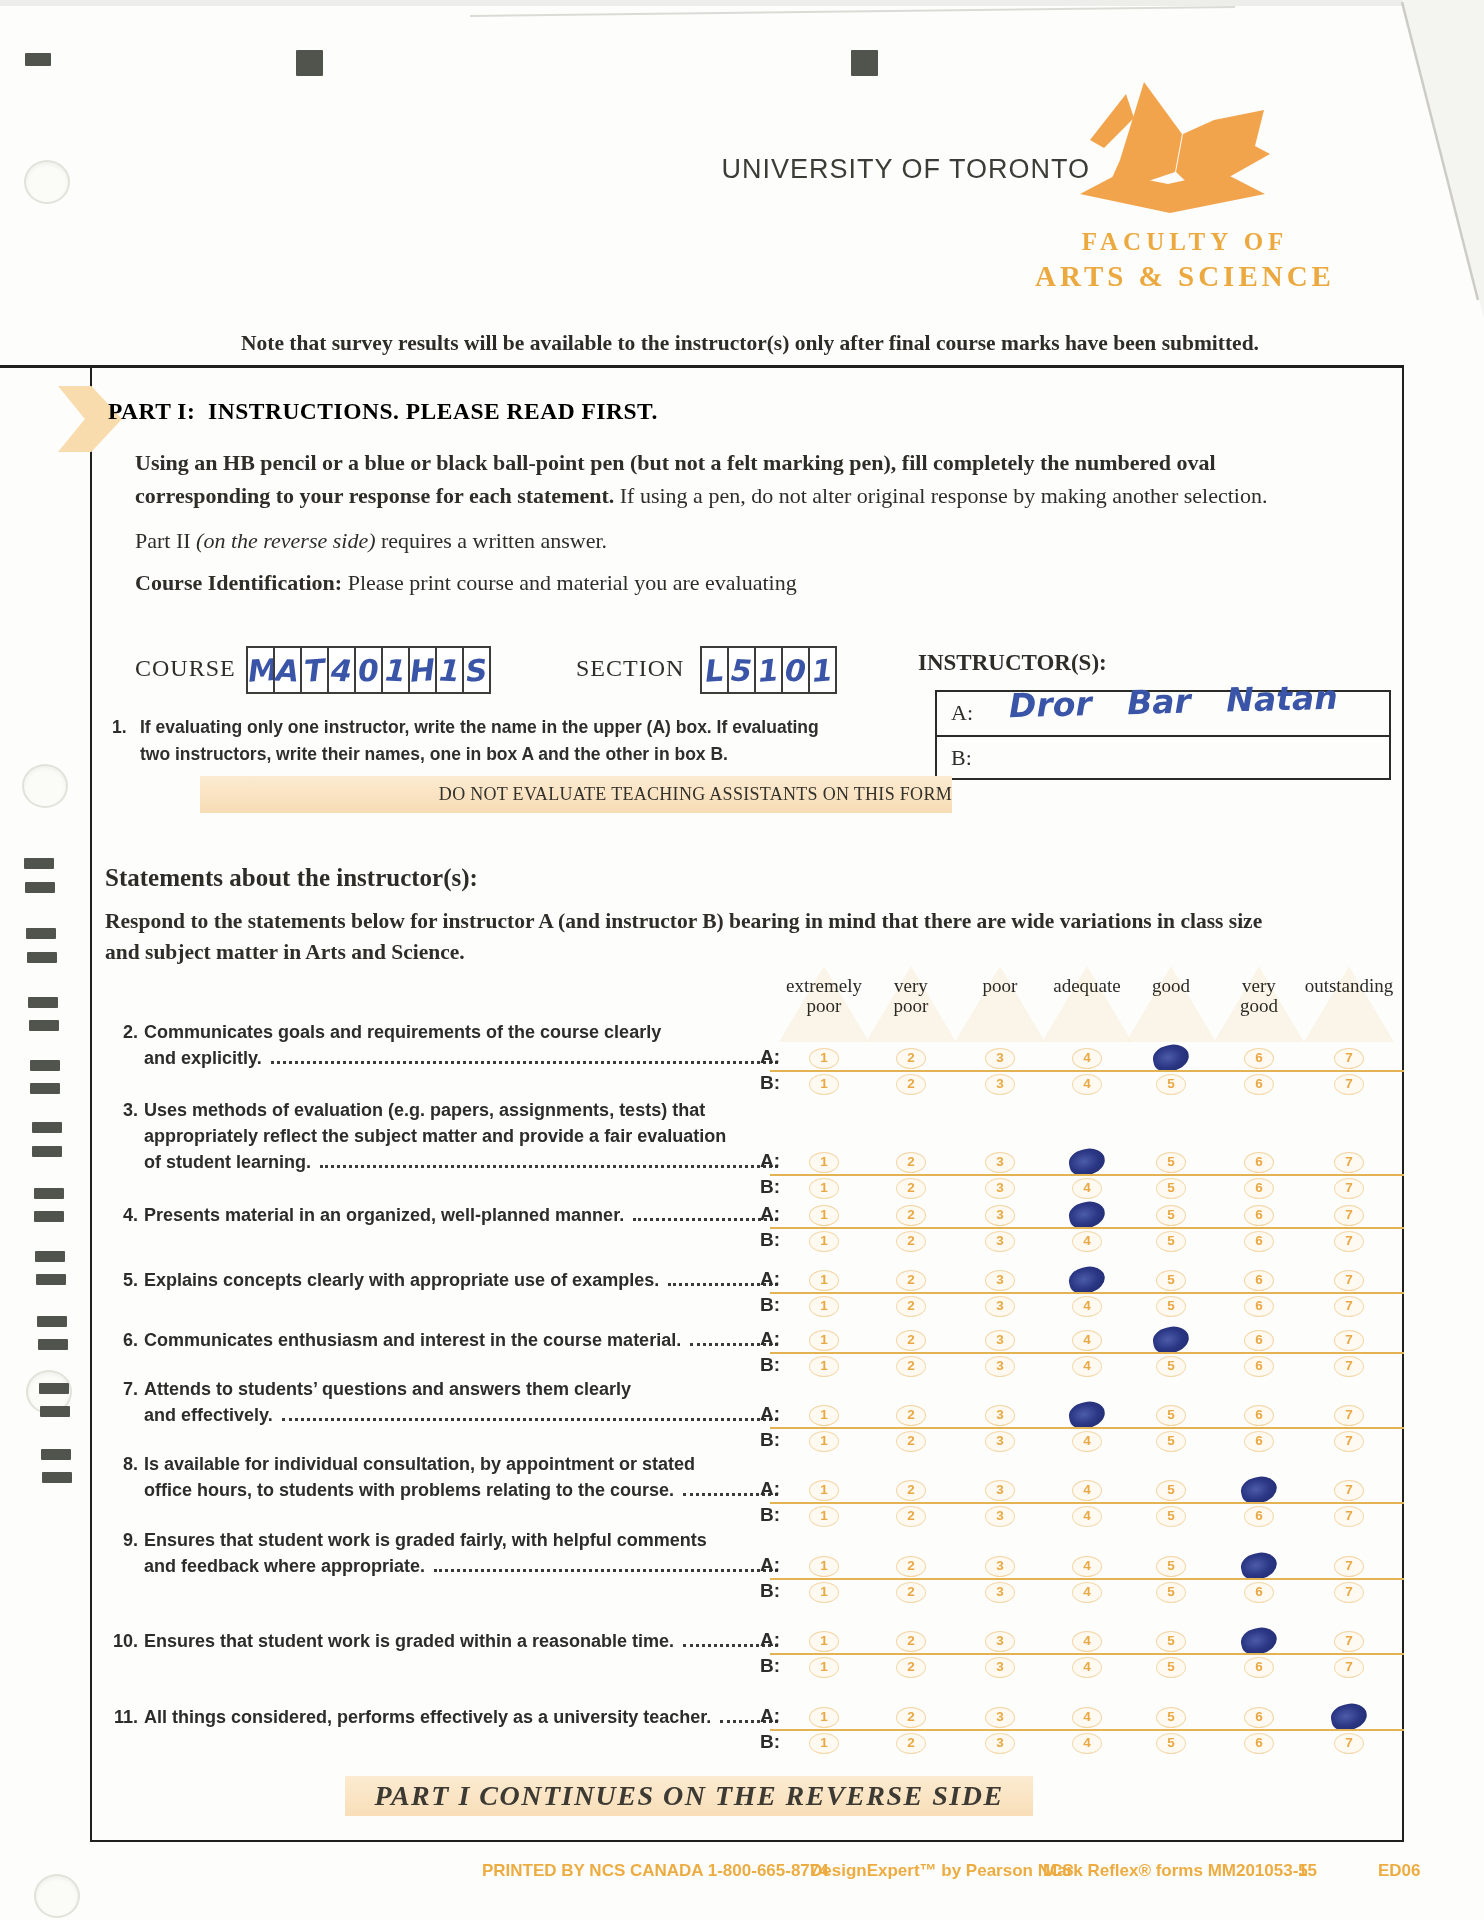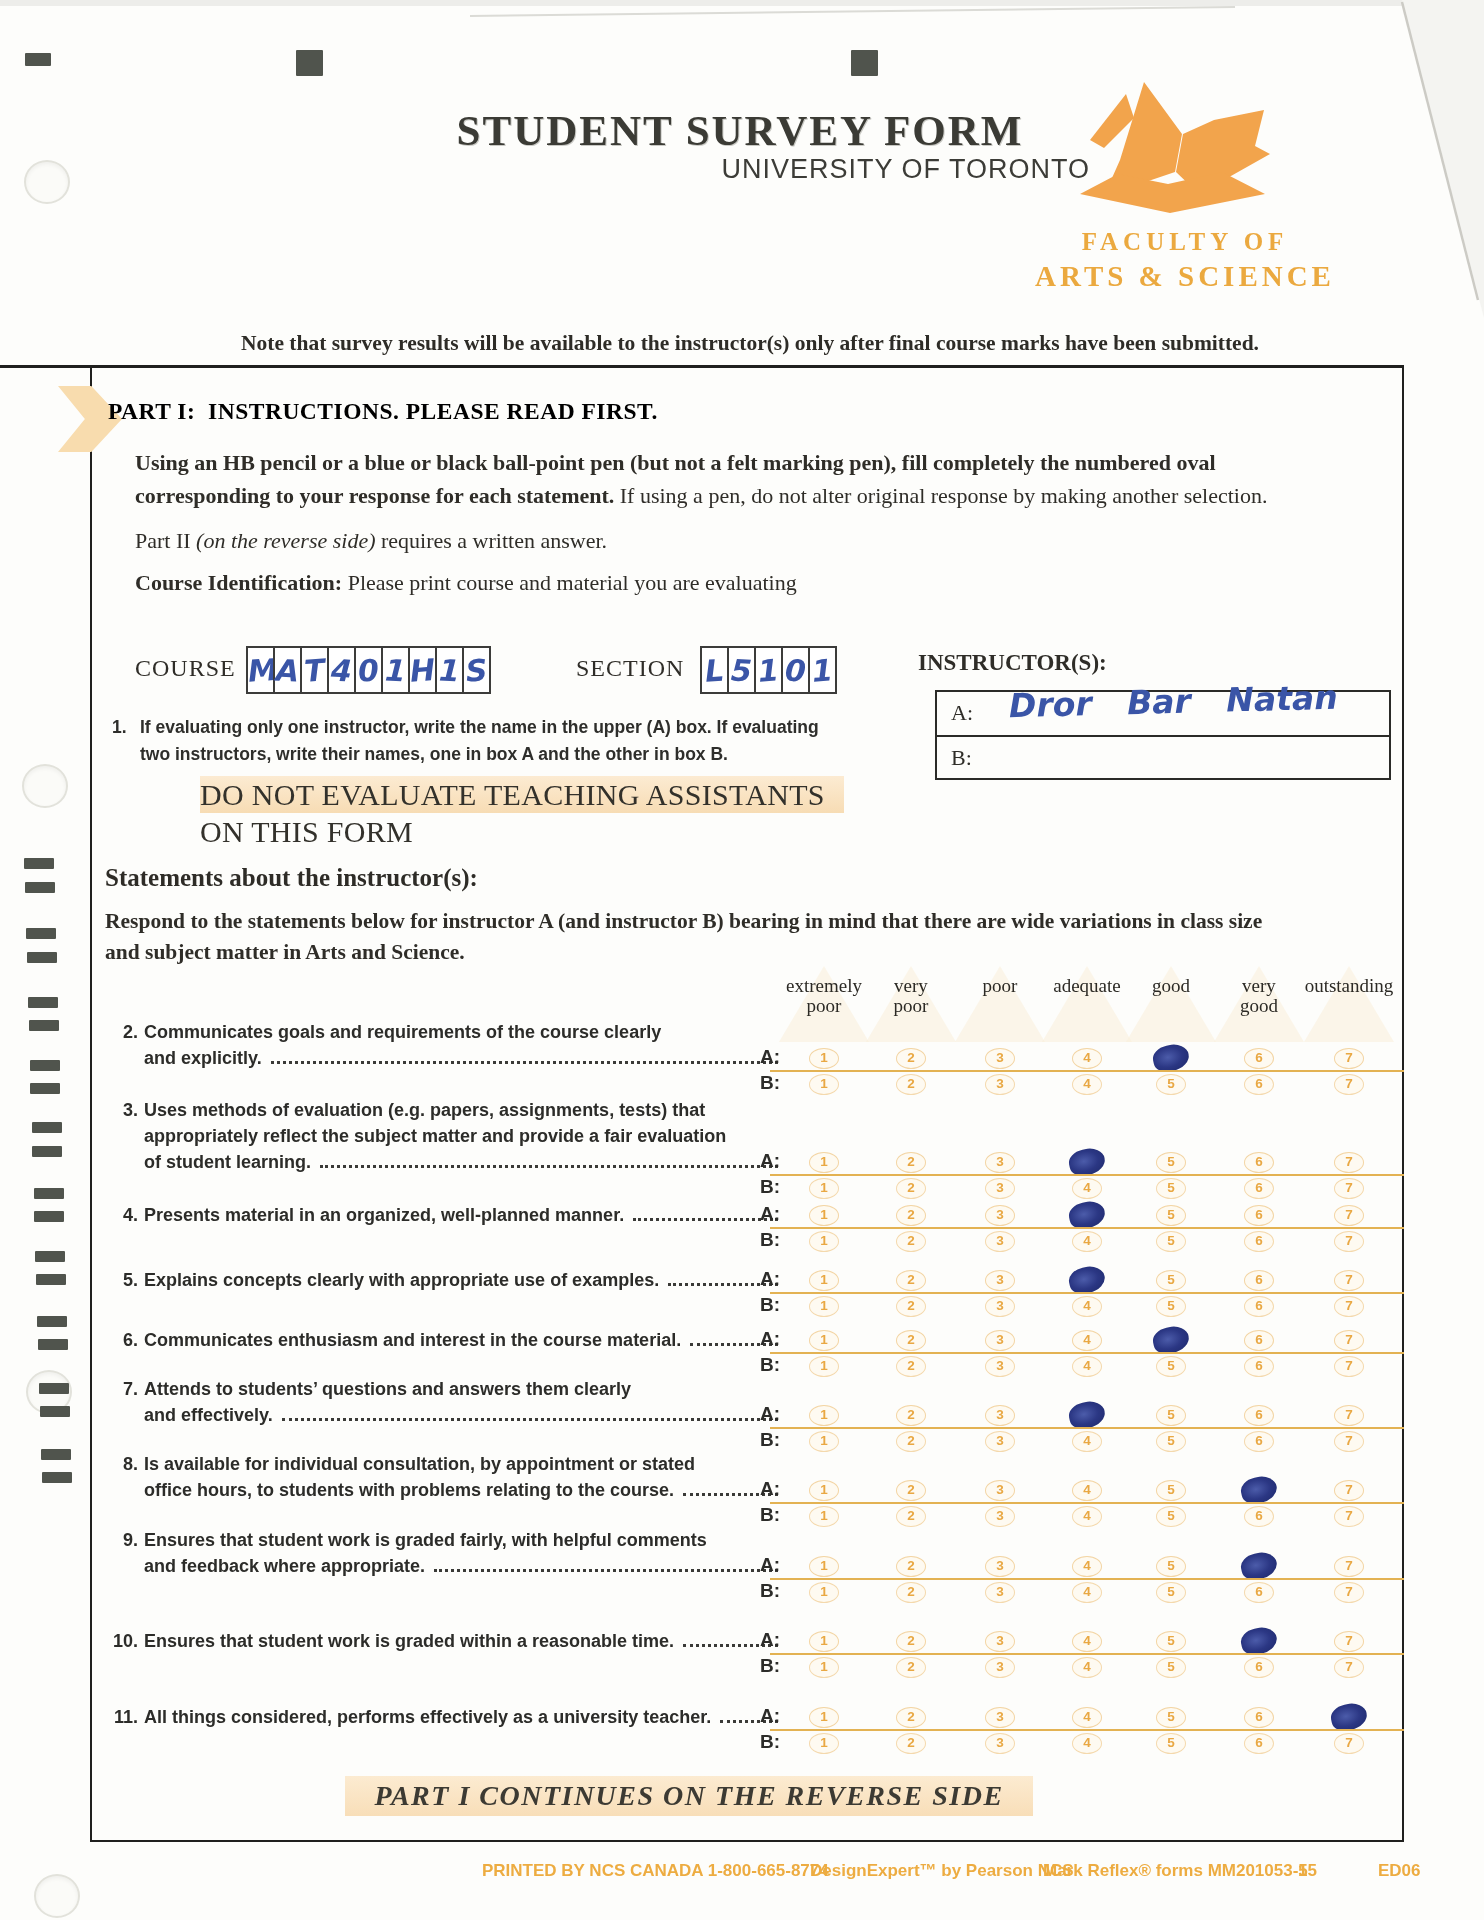"STUDENT SURVEY FORM" div.title { html: <div>STUDENT SURVEY FORM</div> -> none }
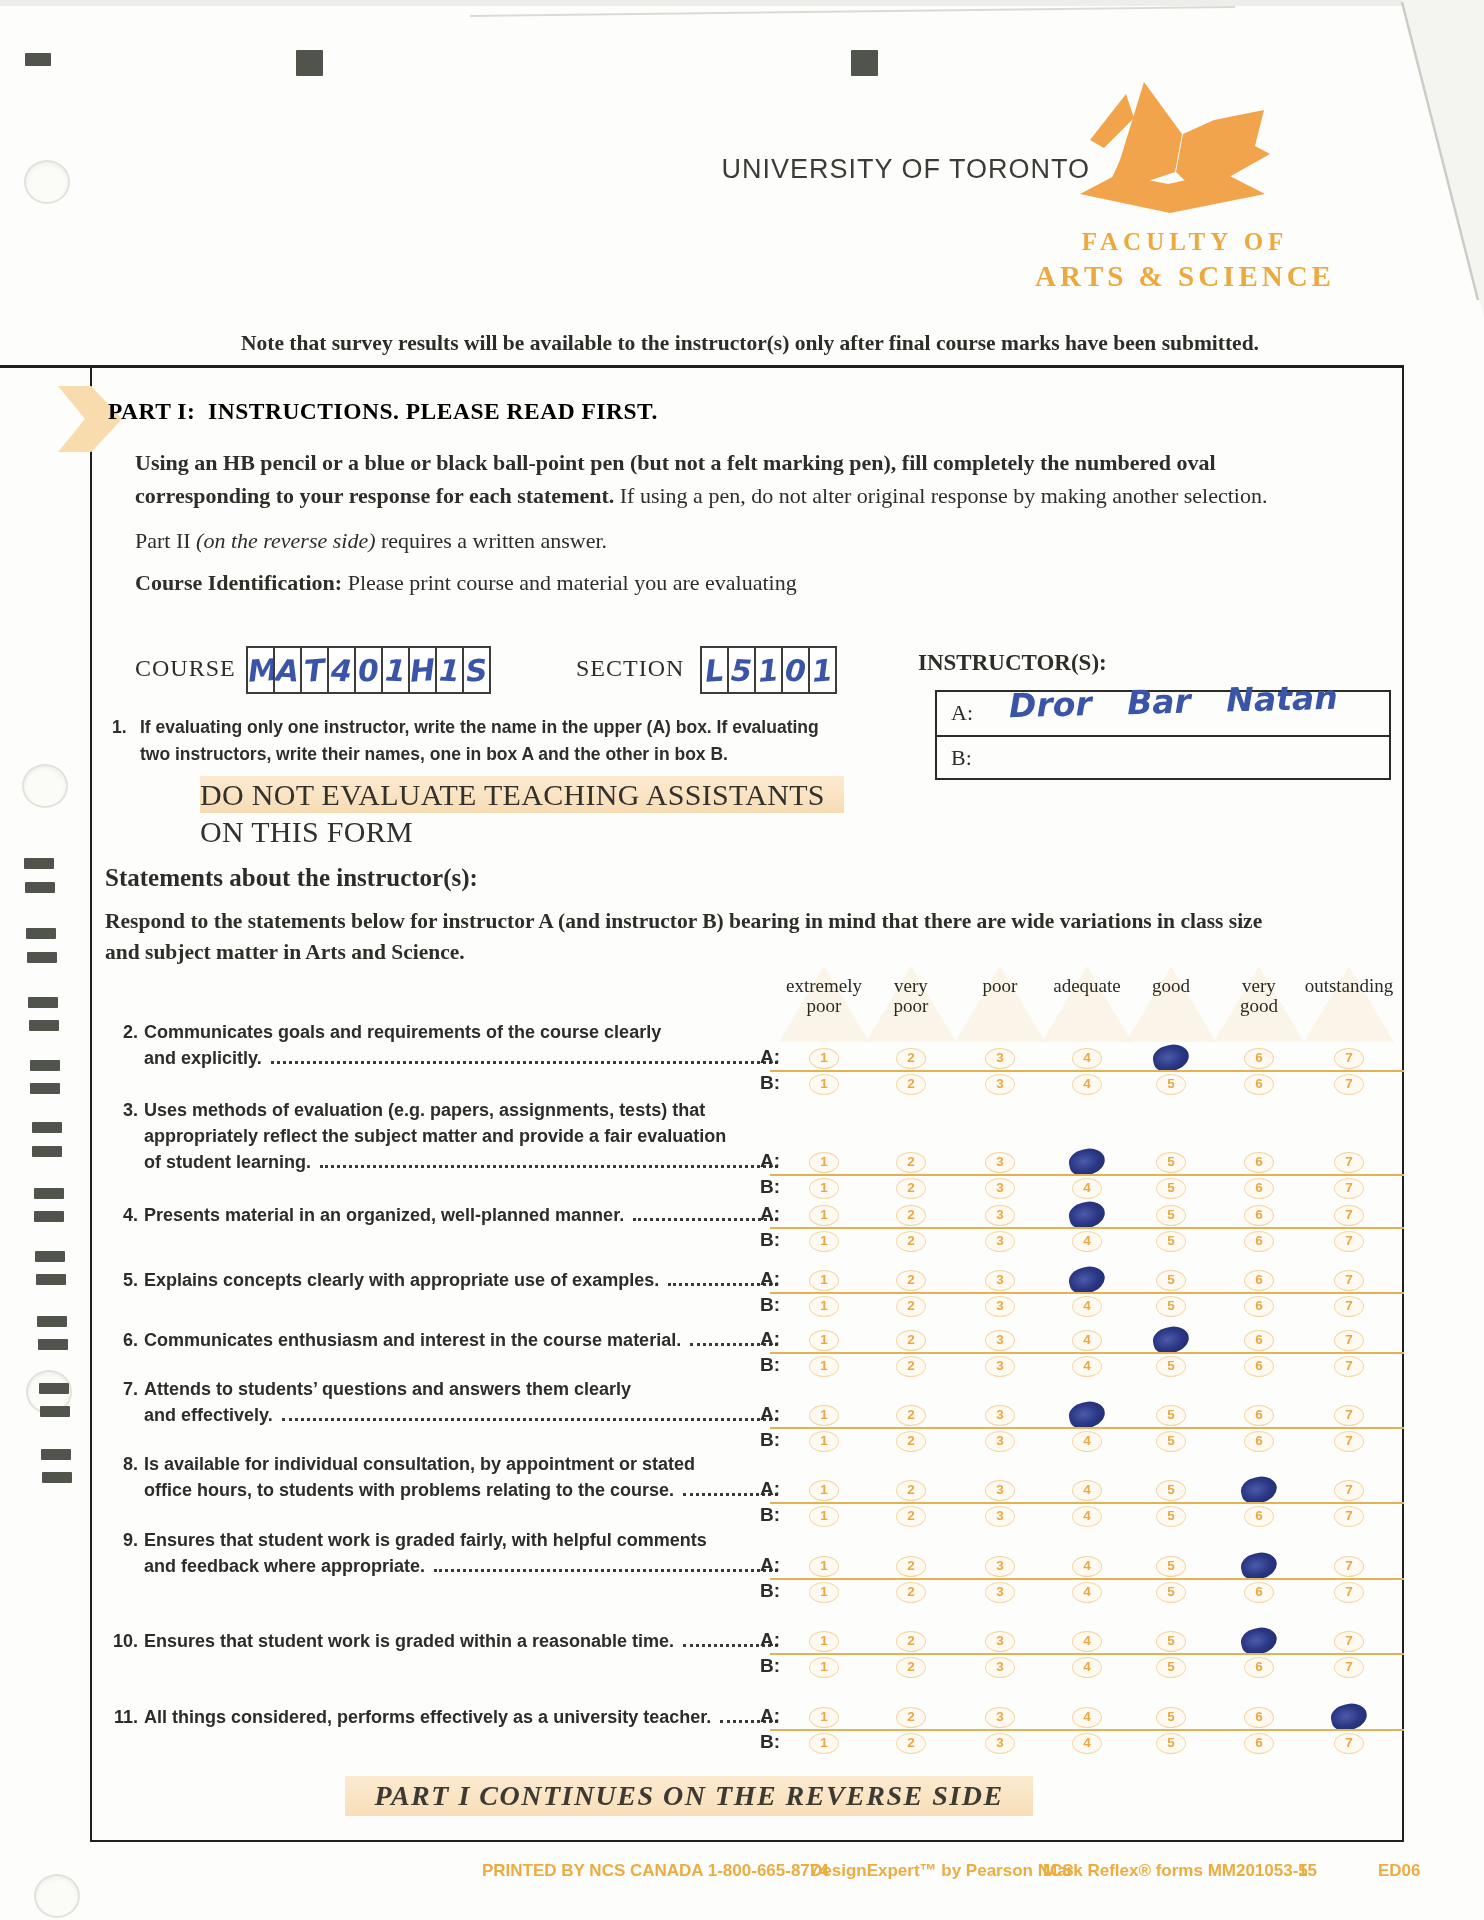"DO NOT EVALUATE TEACHING ASSISTANTS" .ta-band { font-size: 30px -> 18px; text-align: left -> right; width: 644px -> 752px }
